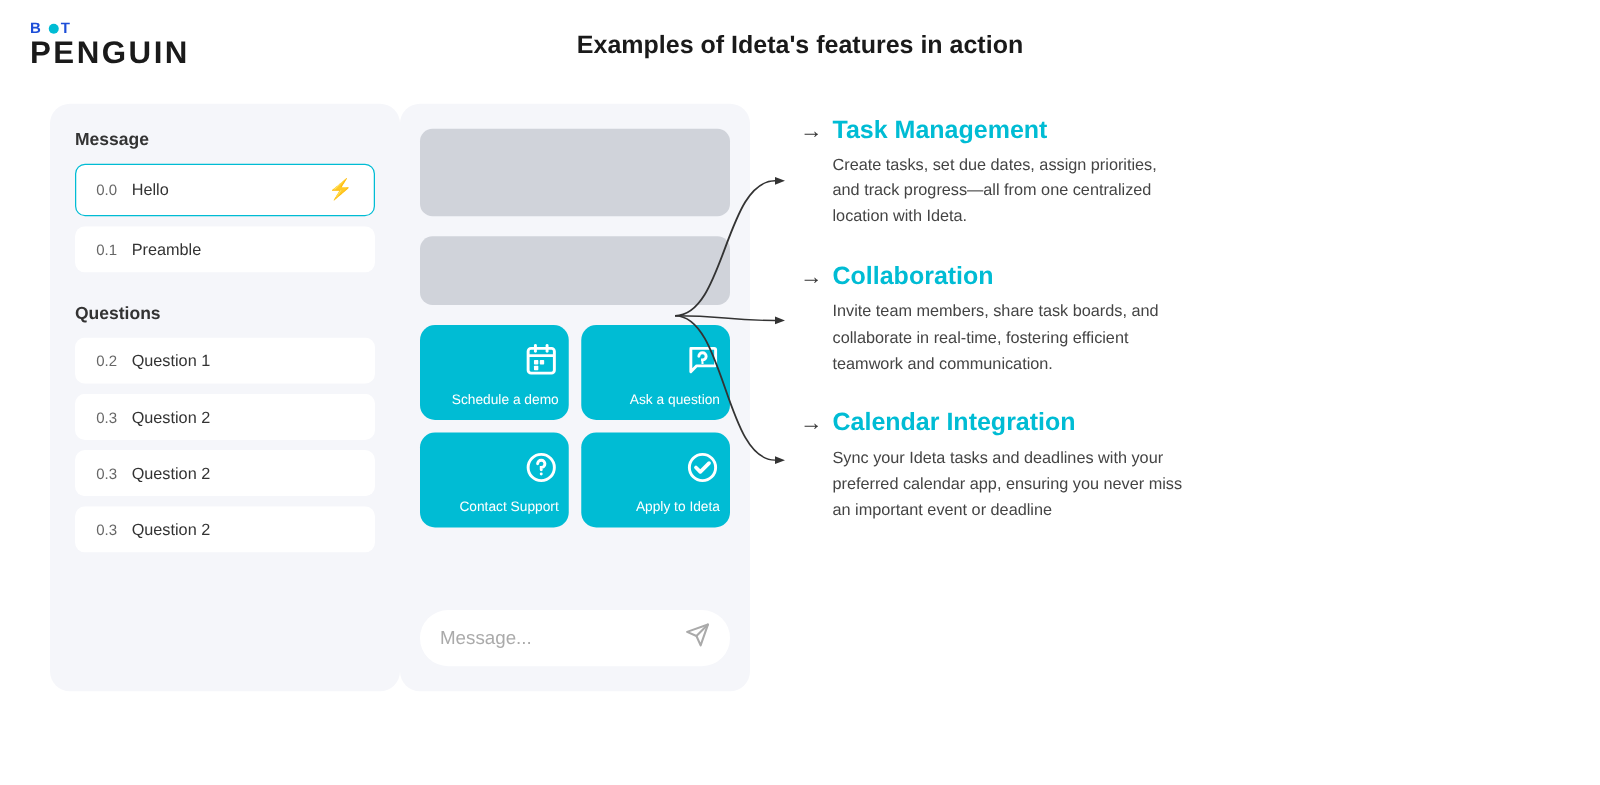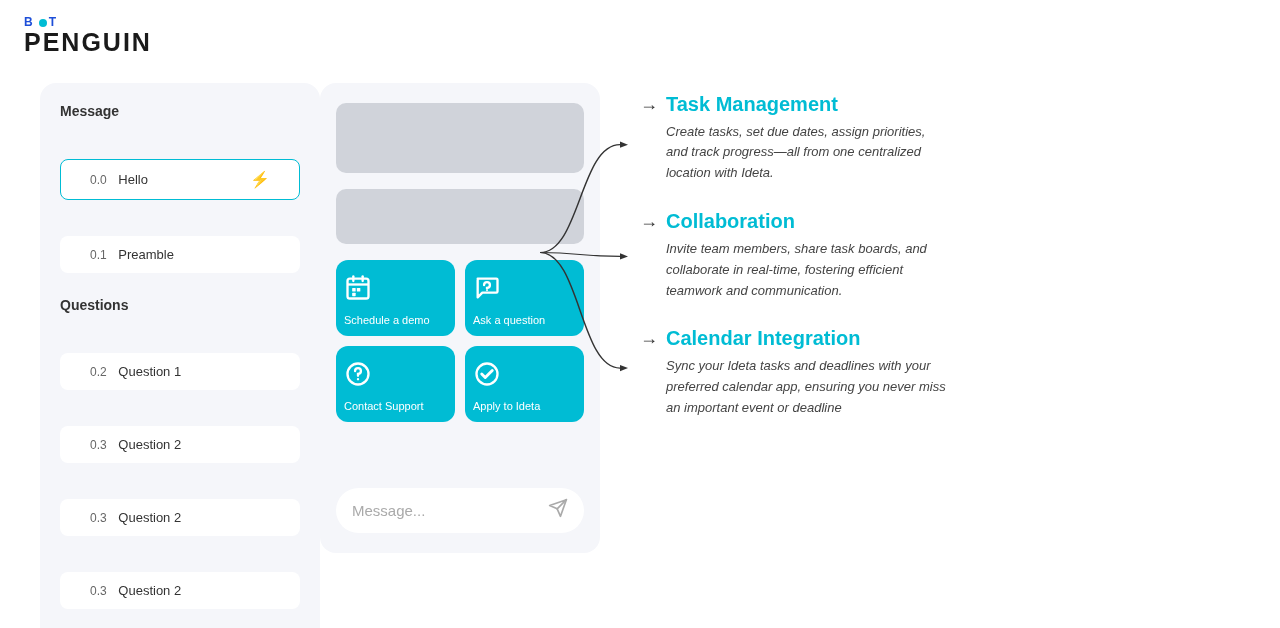"Examples of Ideta's features in" div.page-title-area { html: none -> <div> <h1>Examples of Ideta's features in action</h1> </div> }
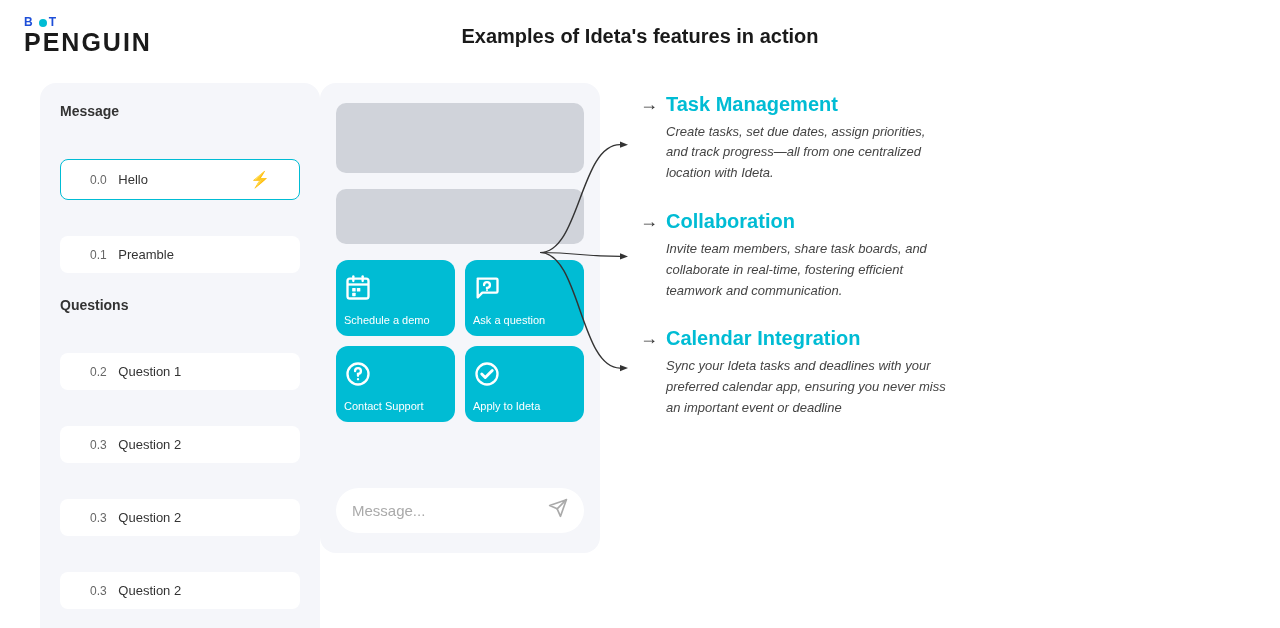"Create tasks, set due dates," .feature-desc { font-style: italic -> none }
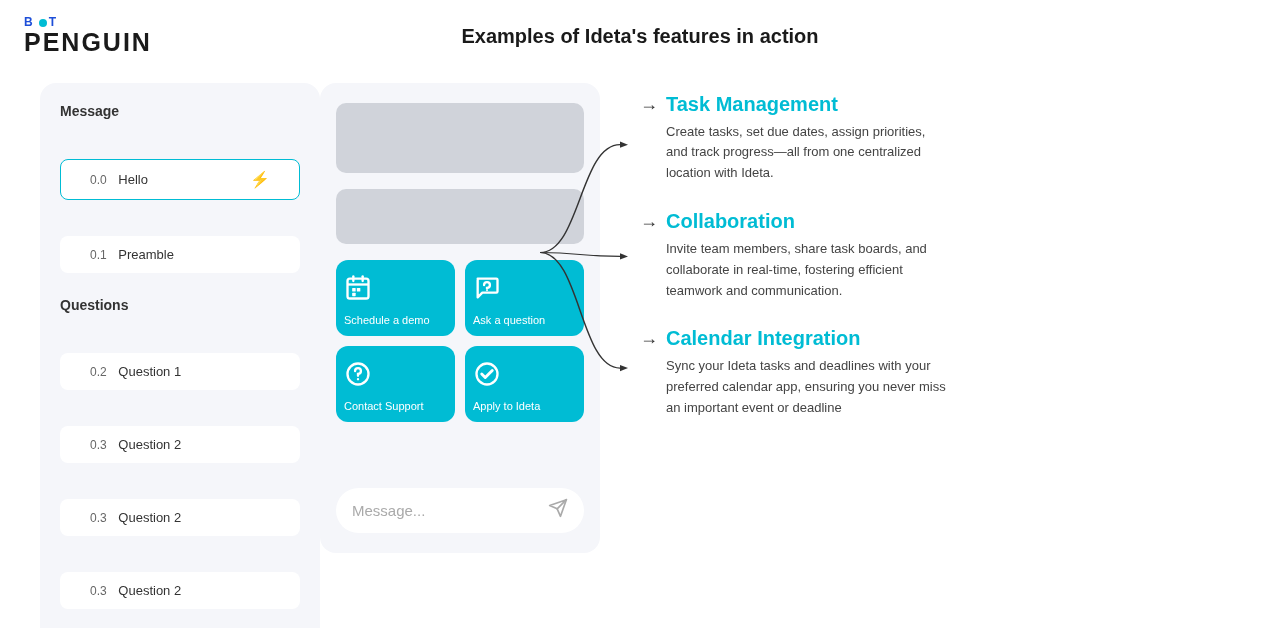"0.0 Hello" .message-item { margin-top: 28px -> none; padding: 10px 29px -> 10px 16px }
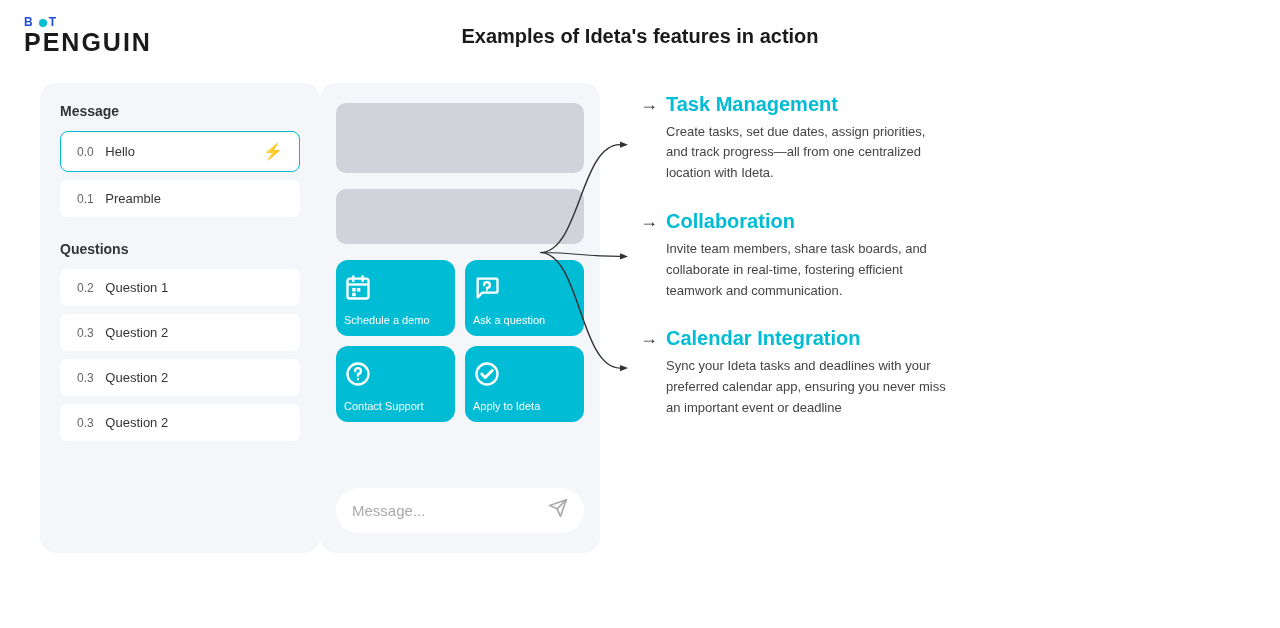"Schedule a demo" .chat-btn { align-items: flex-start -> flex-end }
